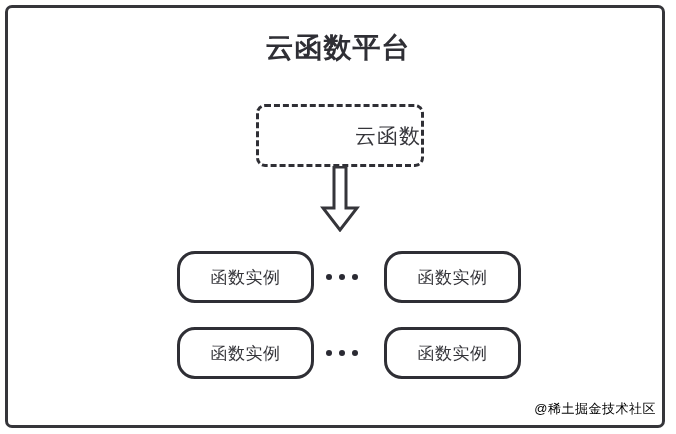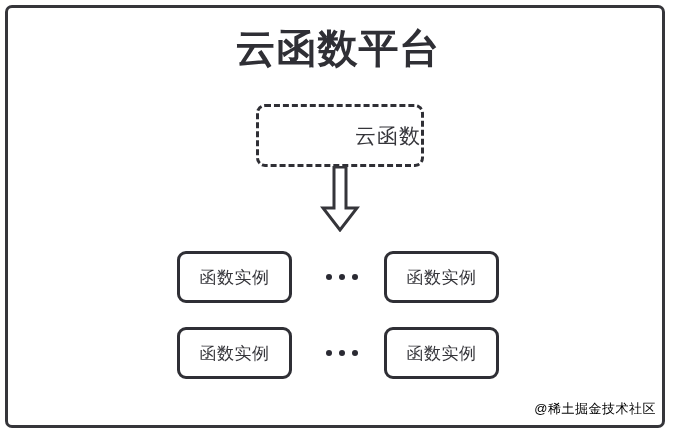"云函数平台" .platform-title { font-size: 40px -> 28px }
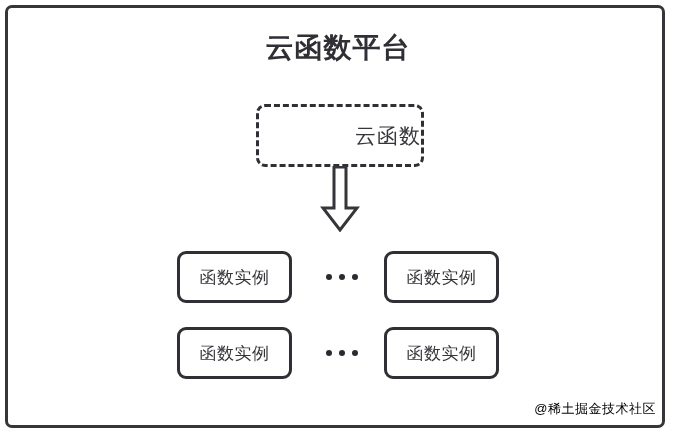"函数实例" .instance-box { border-radius: 9px -> 18px; width: 115px -> 137px }
